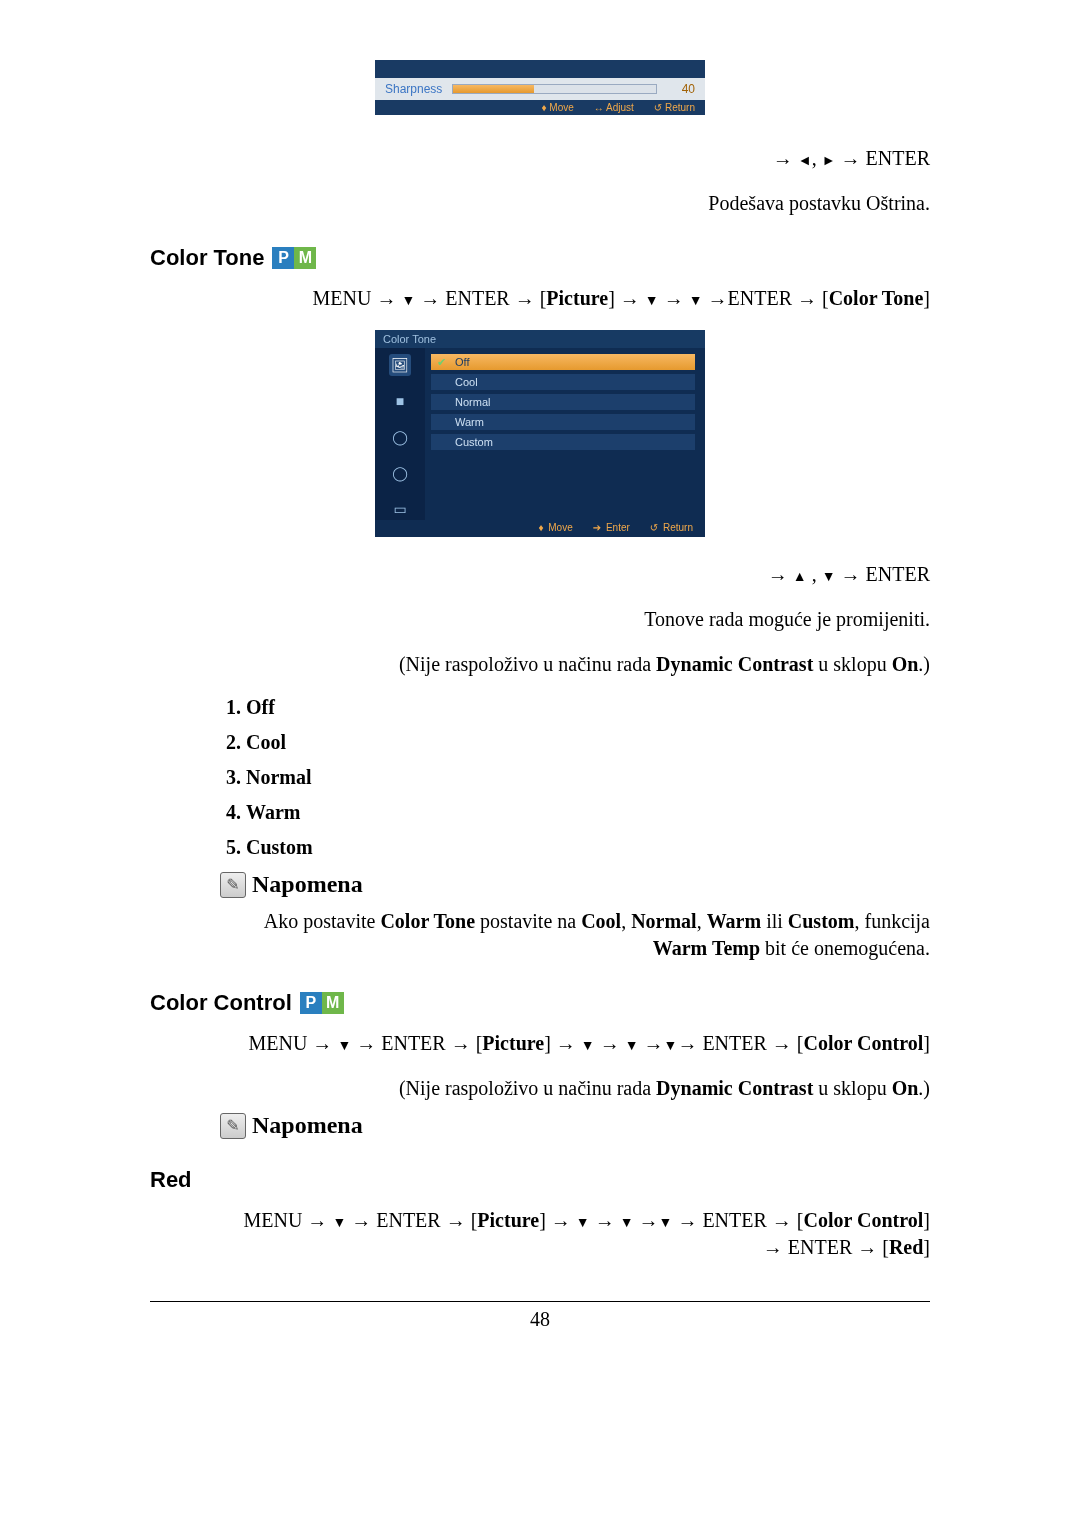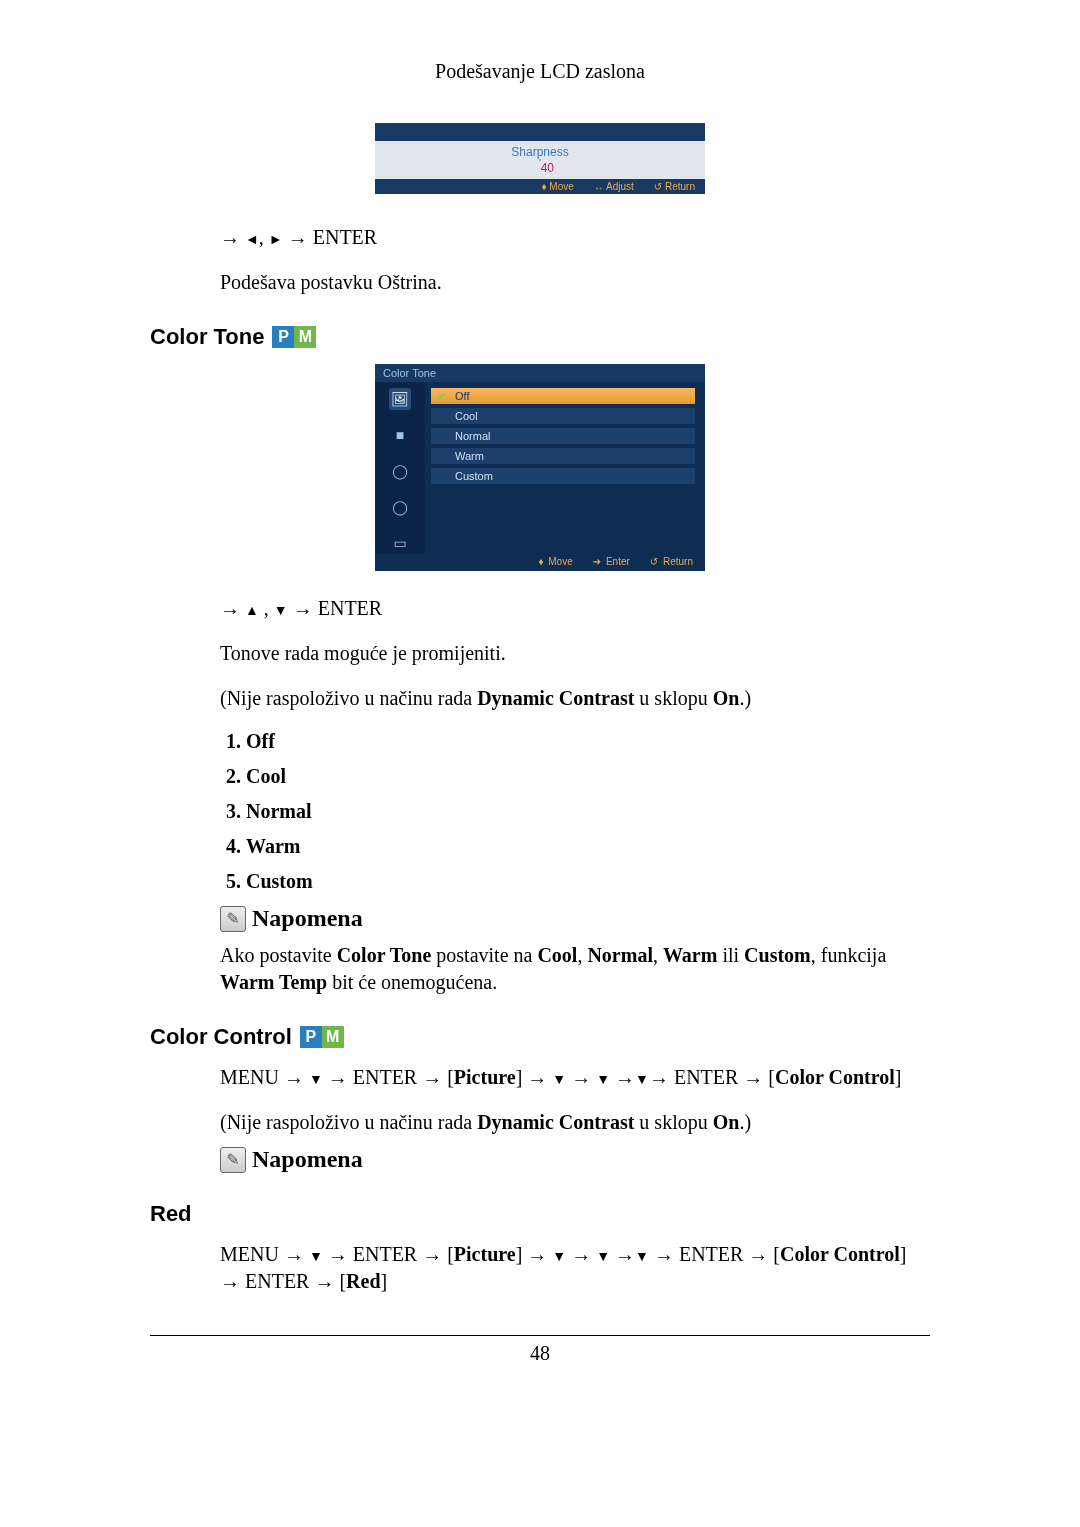"Podešavanje LCD zaslona" div.header-title { html: <div>Podešavanje LCD zaslona</div> -> none }
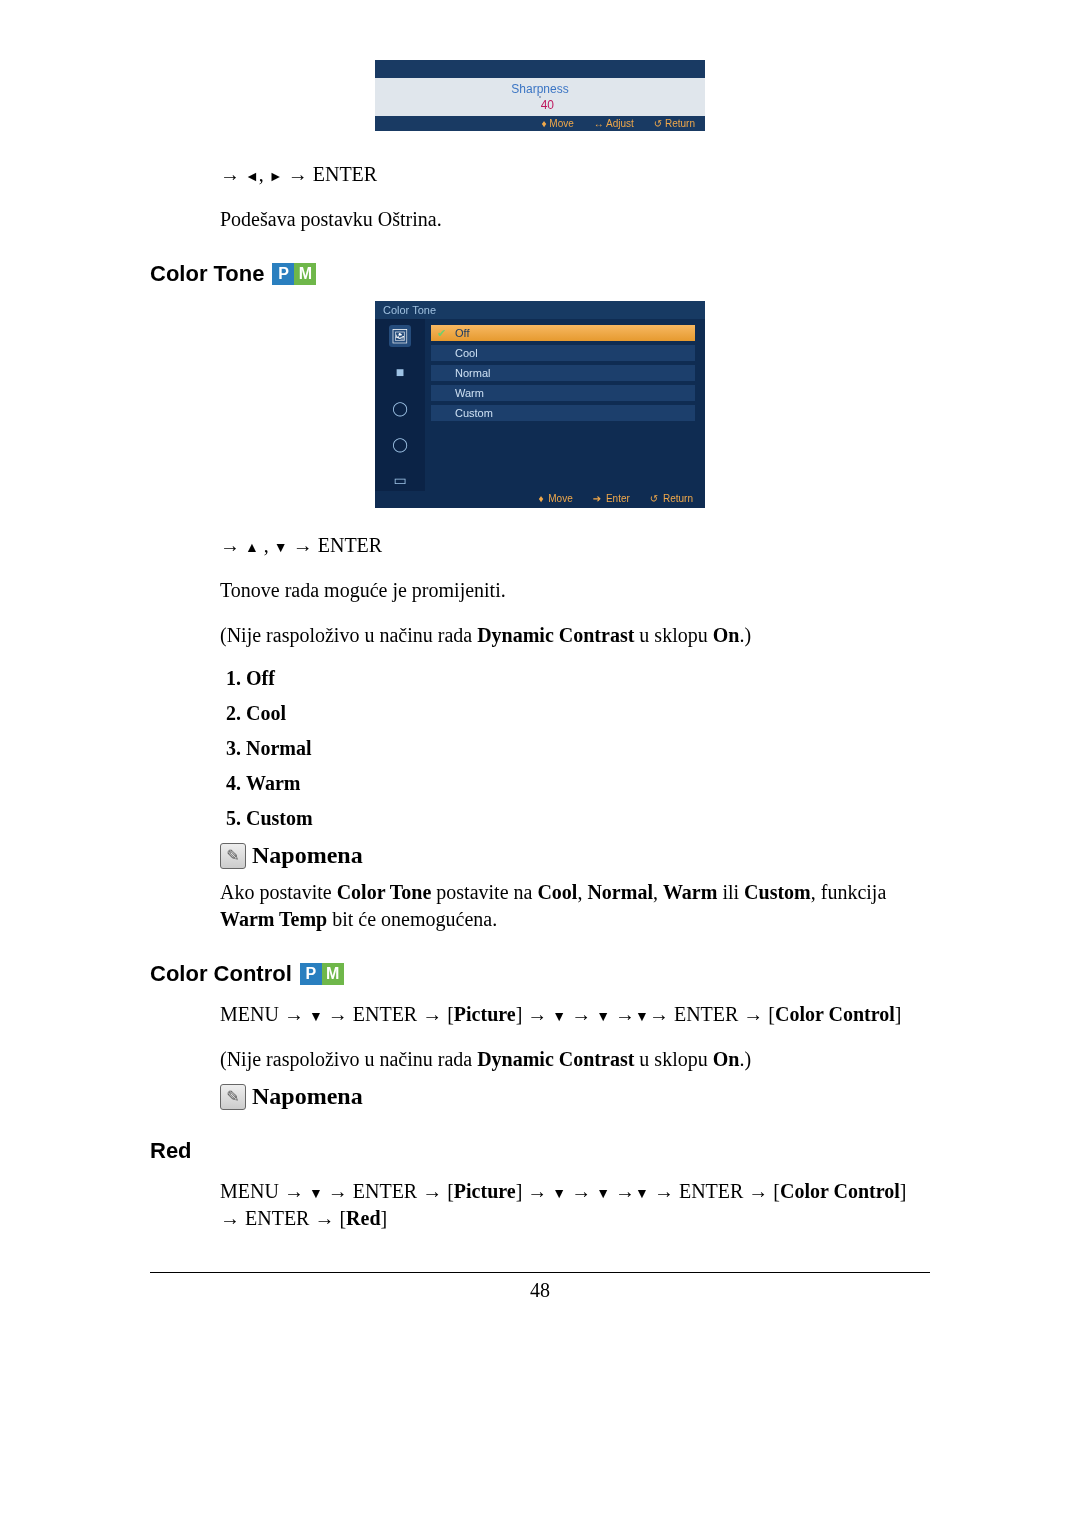"Sharpness" .osd-sharpness-row { flex-direction: column -> none }
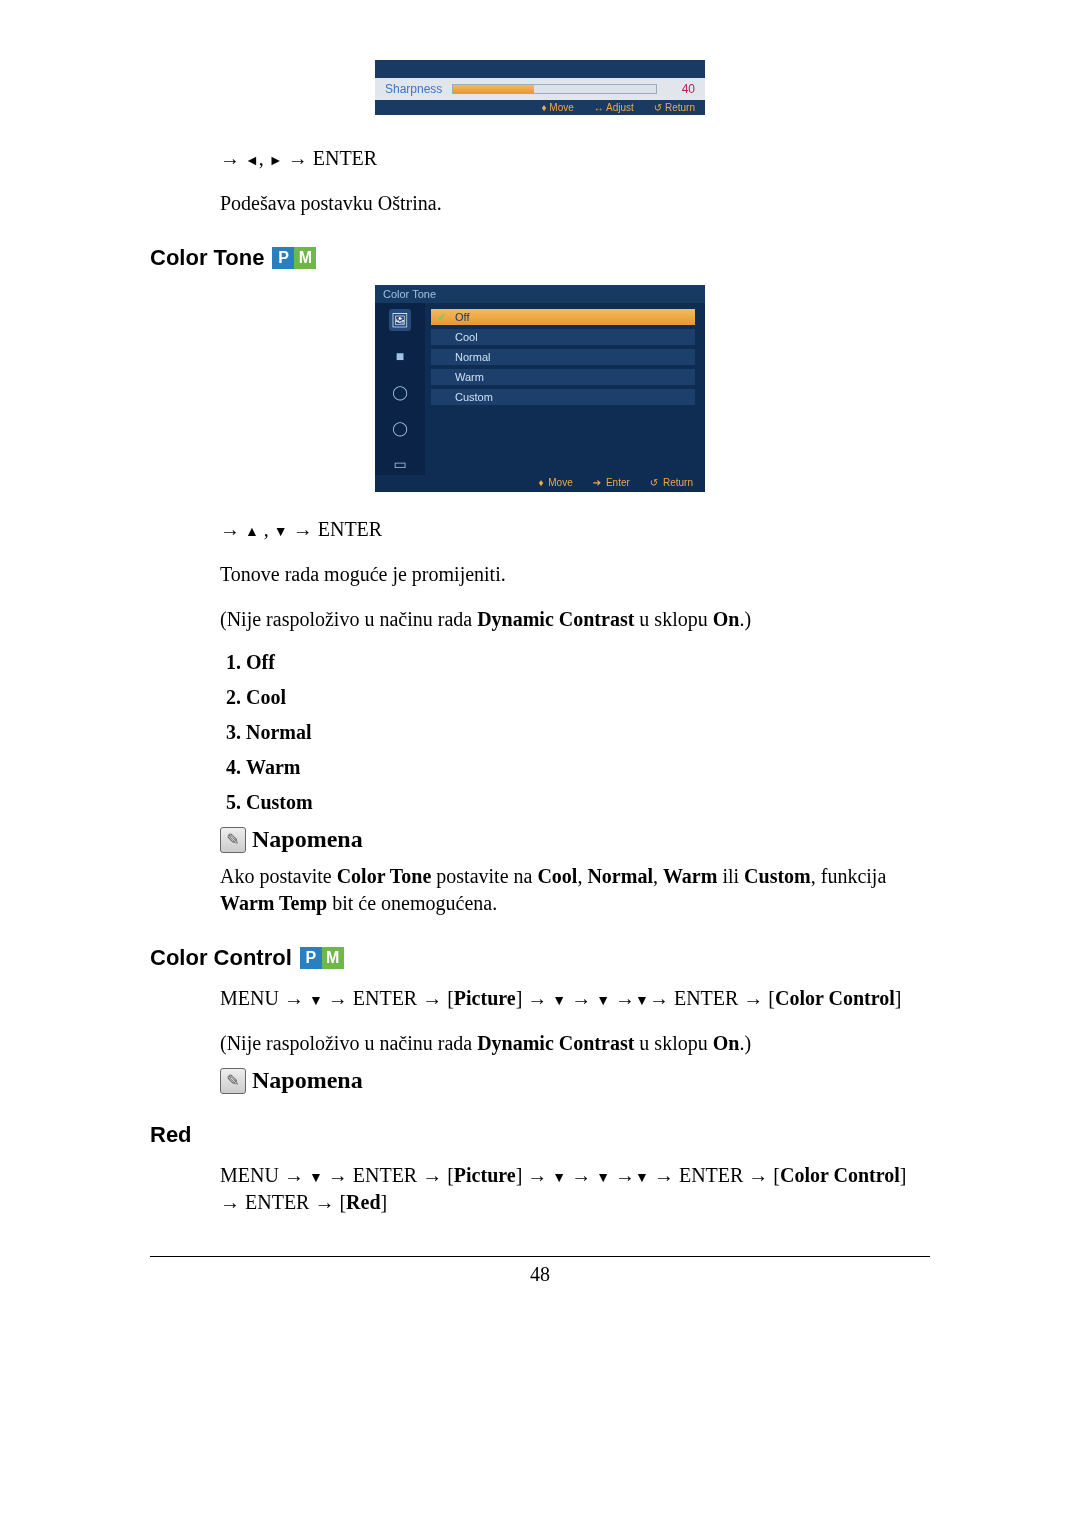"40" .sharp-val { color: #be185d -> #a16207 }
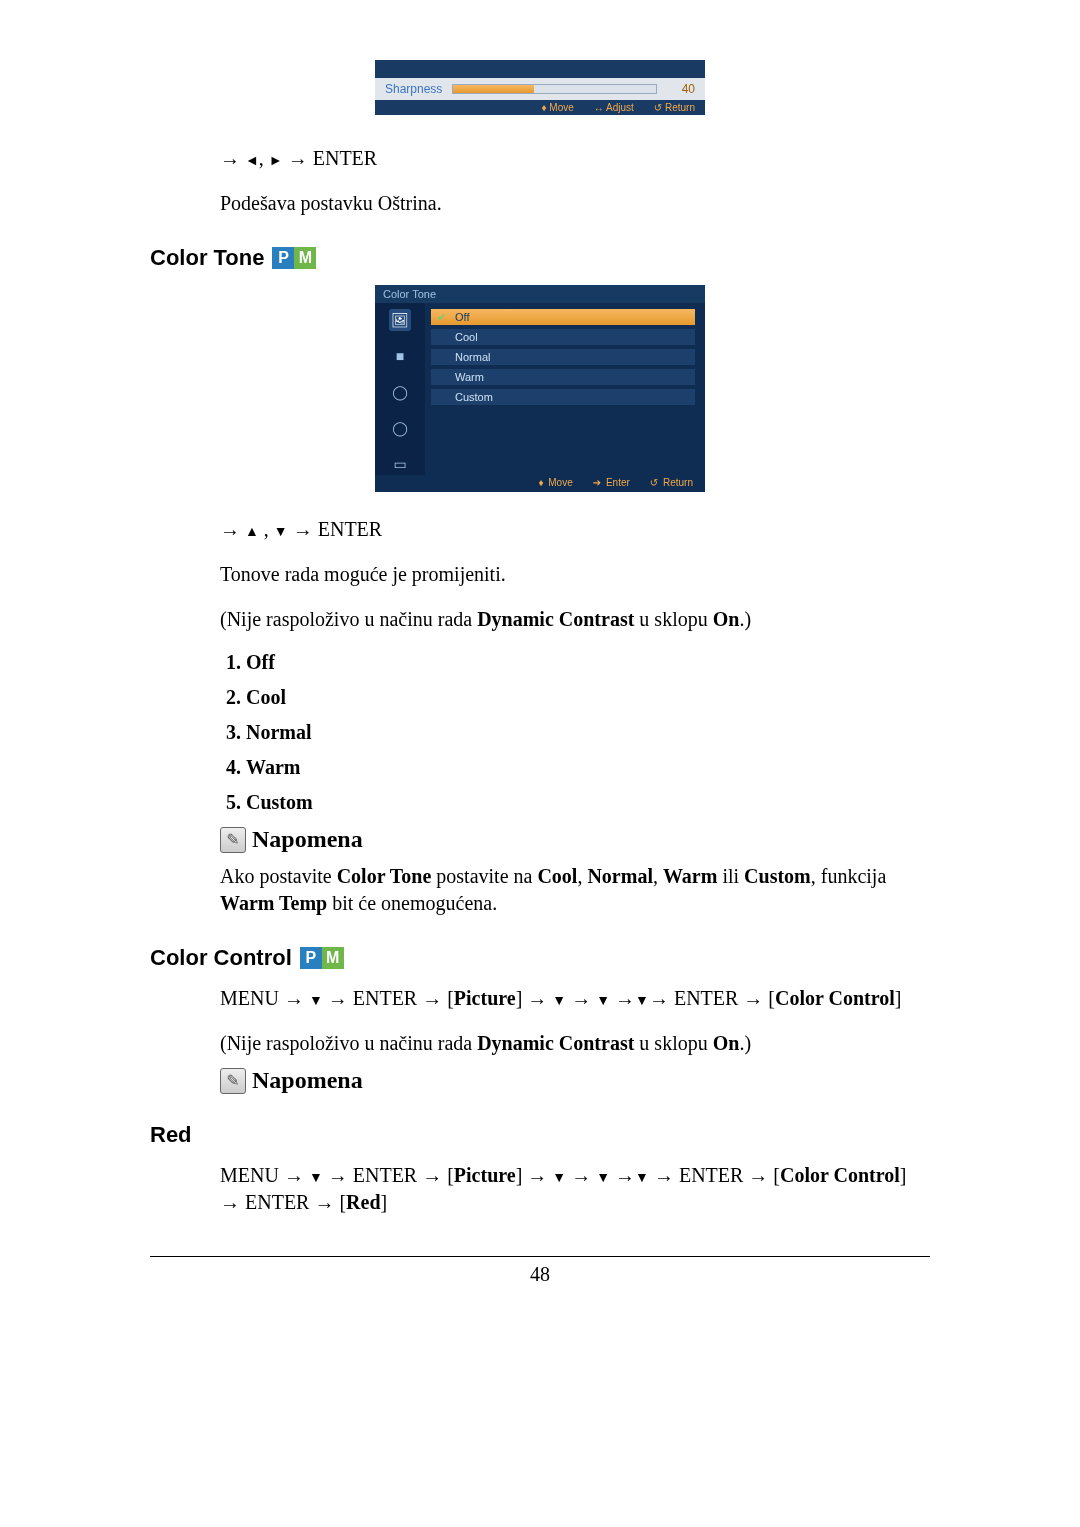"→ , → ENTER" p { text-align: none -> right }
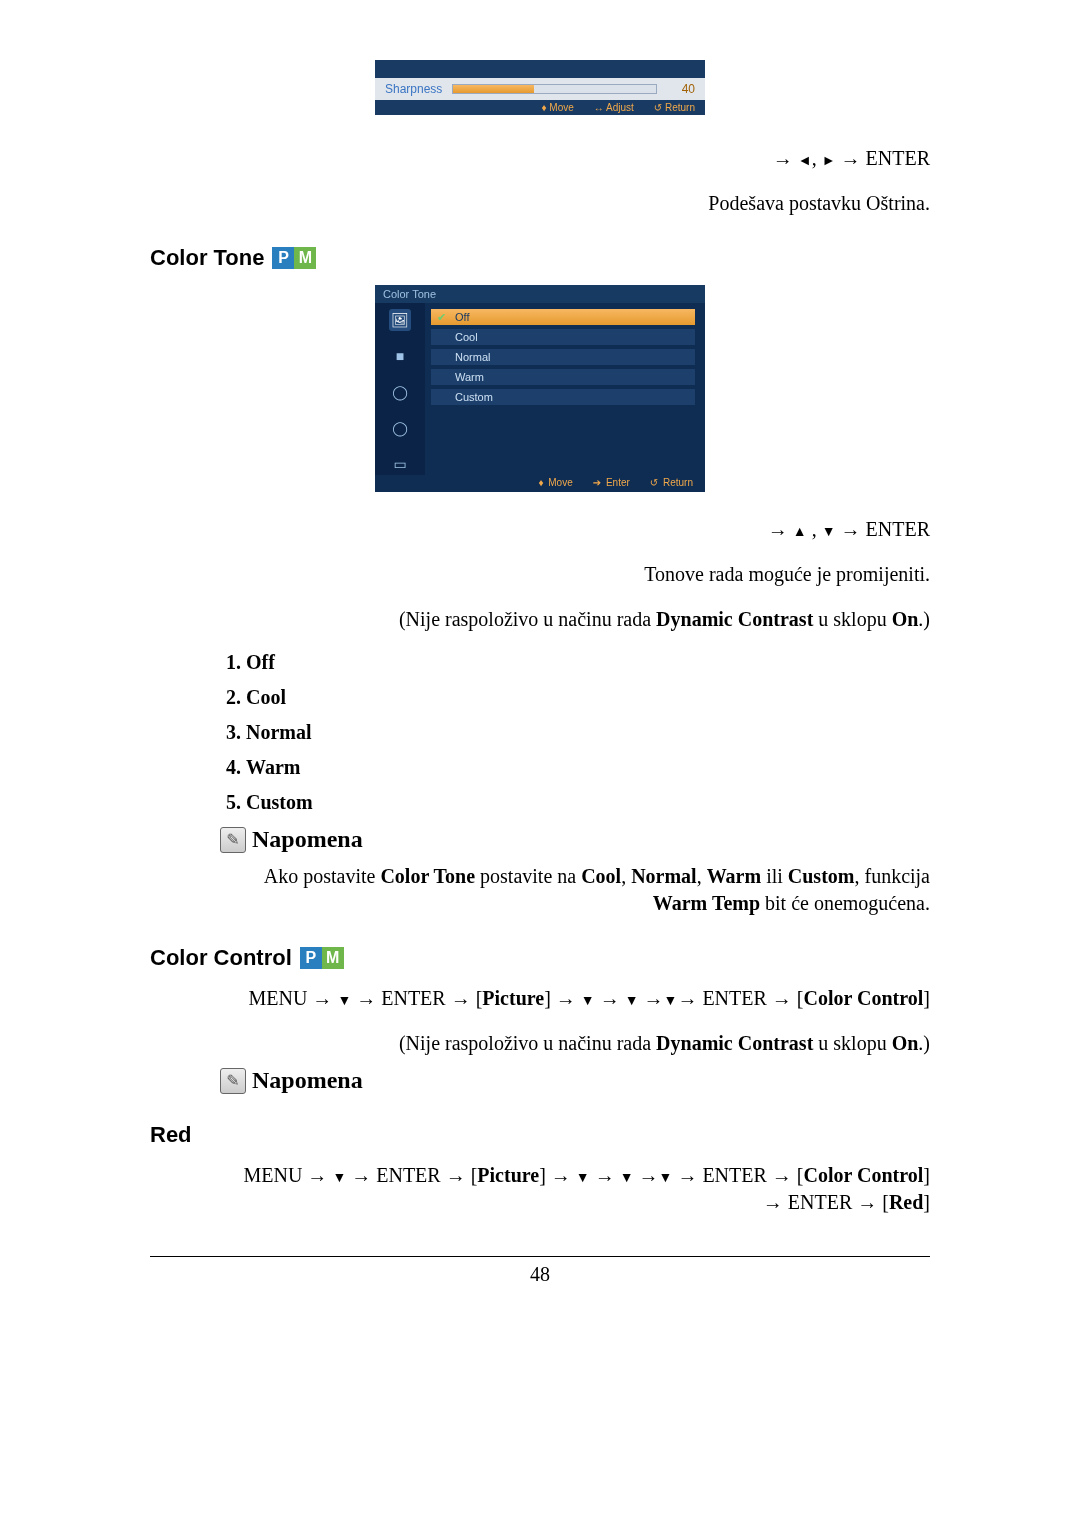"MENU → → ENTER → [Picture] → → →ENTER" div.body-indent { html: none -> <div> <p> <span>MENU → </span><span></span><span> → ENTER → [</span><b>Picture</b><span>] → </span><span></span><span> → </span><span></span><span> →ENTER → [</span><b>Color Tone</b><span>]</span> </p> </div> }
